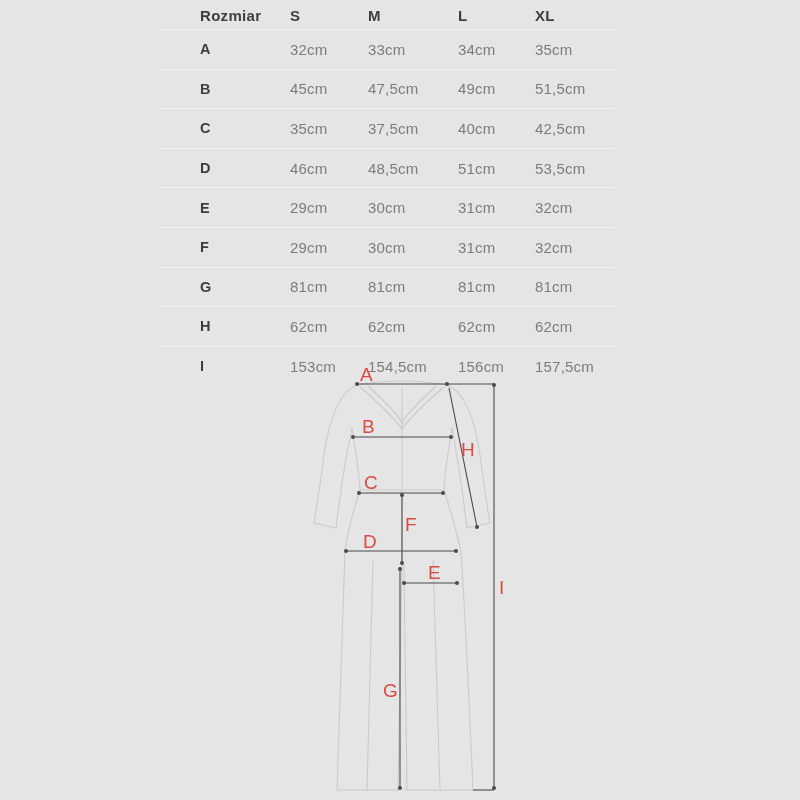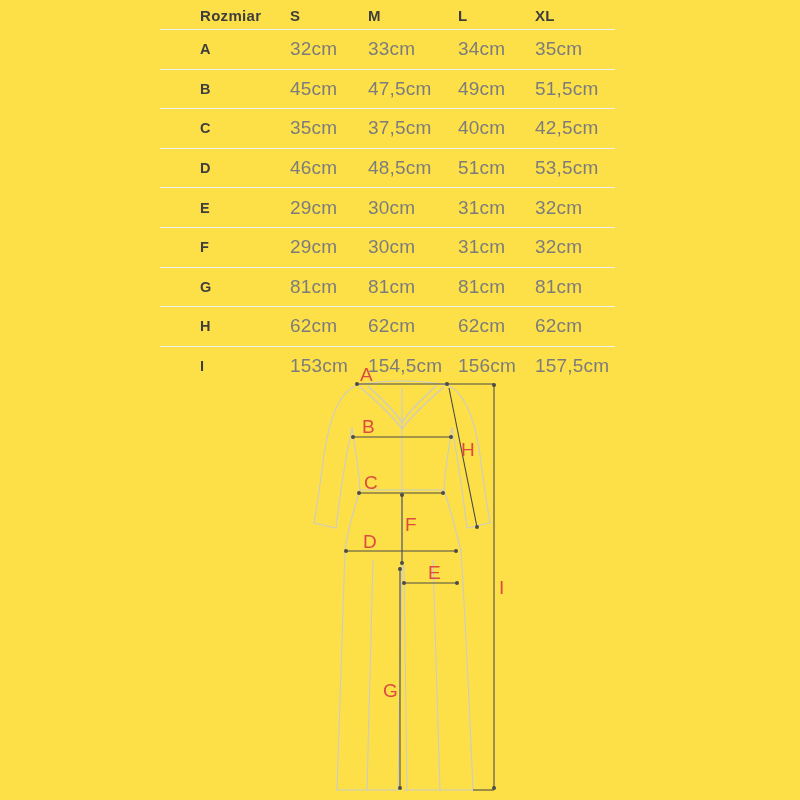"Rozmiar" #page { background: #fde047 -> #e5e5e5 }
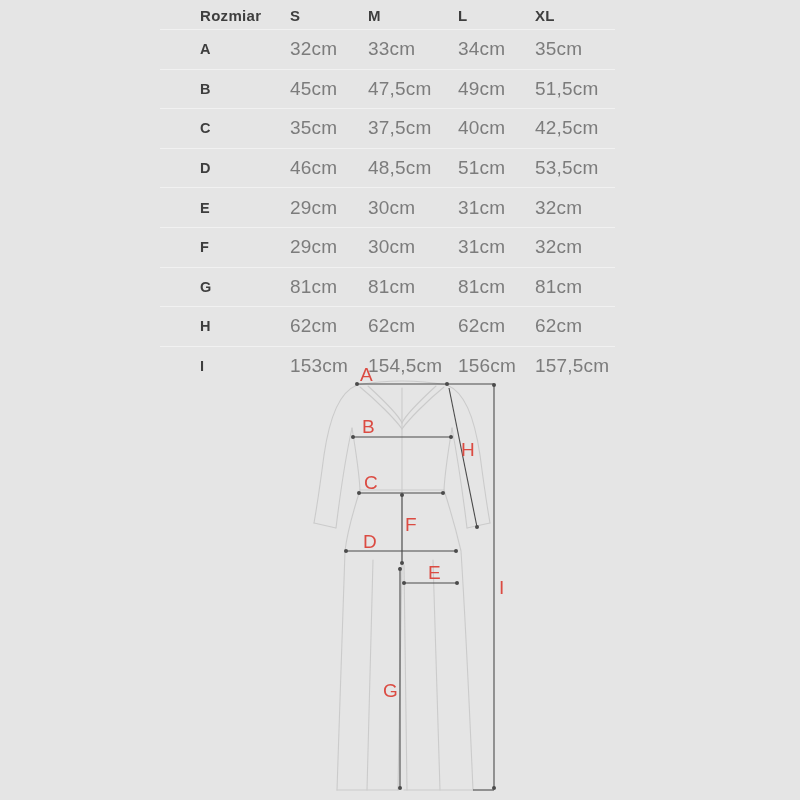"32cm" .cv { font-size: 19px -> 15px }
